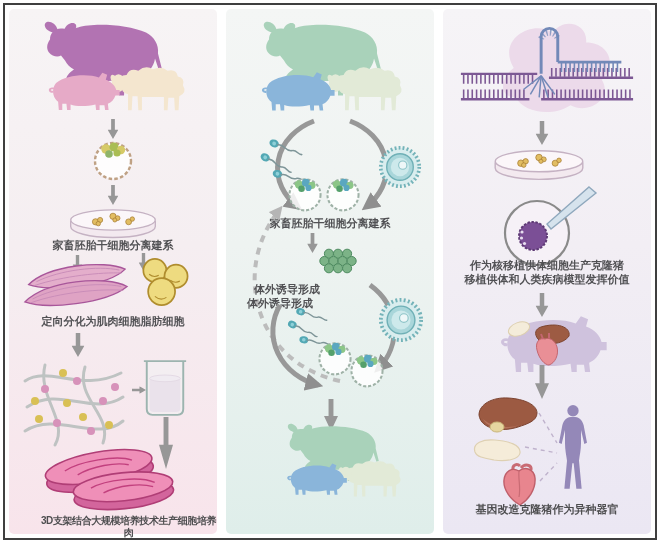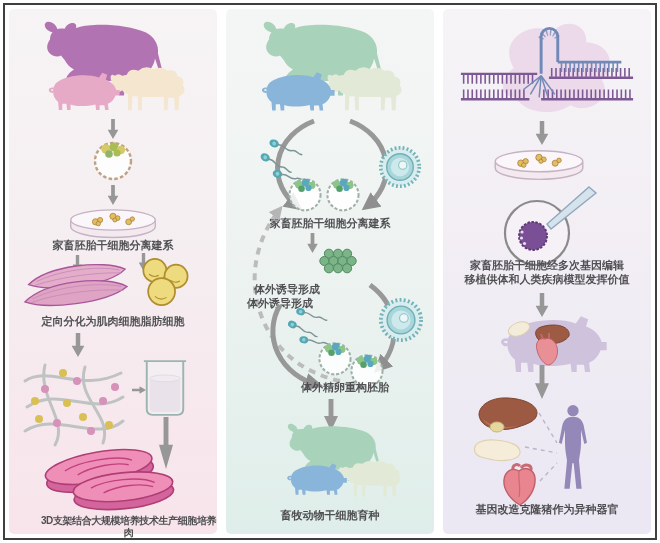"家畜胚胎干细胞经多次基因编辑" div.lbl { text: 家畜胚胎干细胞经多次基因编辑 -> 作为核移植供体细胞生产克隆猪 }
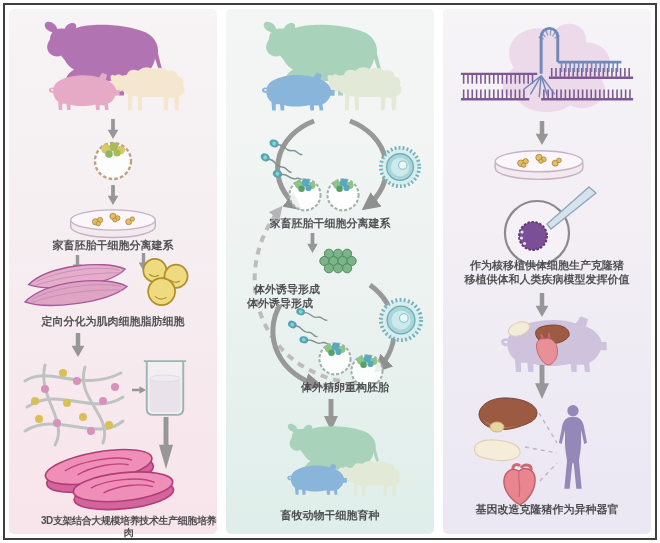"体外精卵重构胚胎" div.lbl { html: <div>体外精卵重构胚胎</div> -> none }
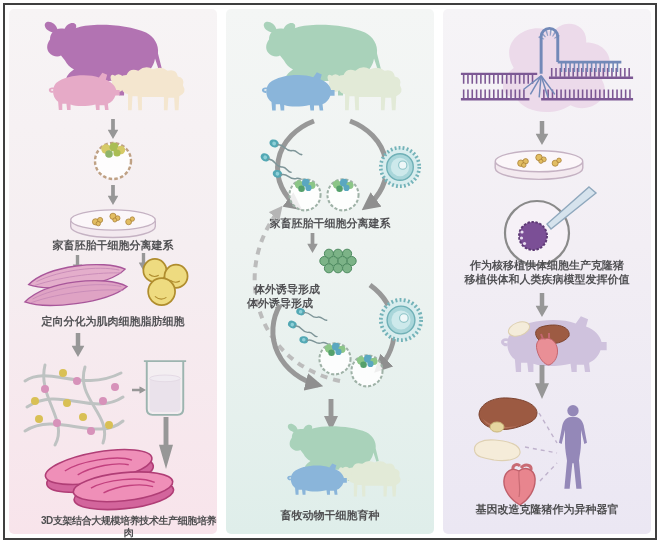"畜牧动物干细胞育种" div.lbl { html: <div>畜牧动物干细胞育种</div> -> none }
